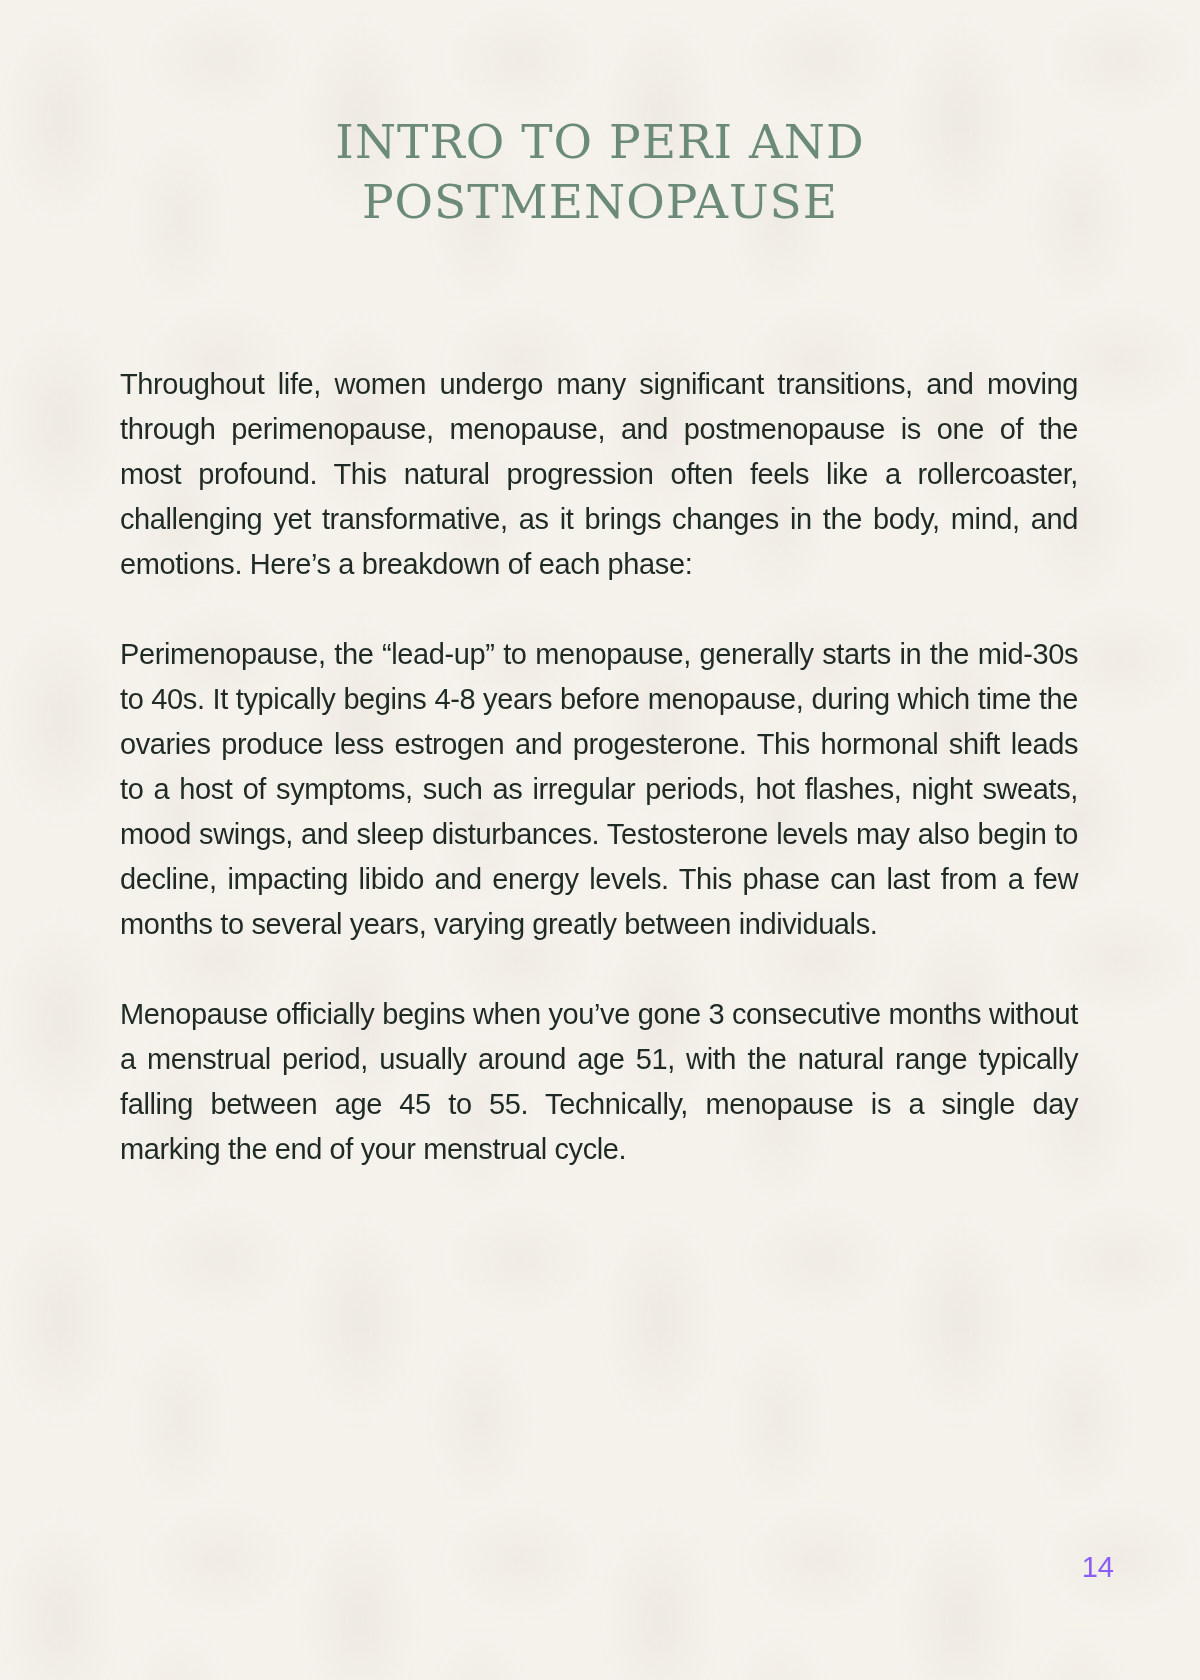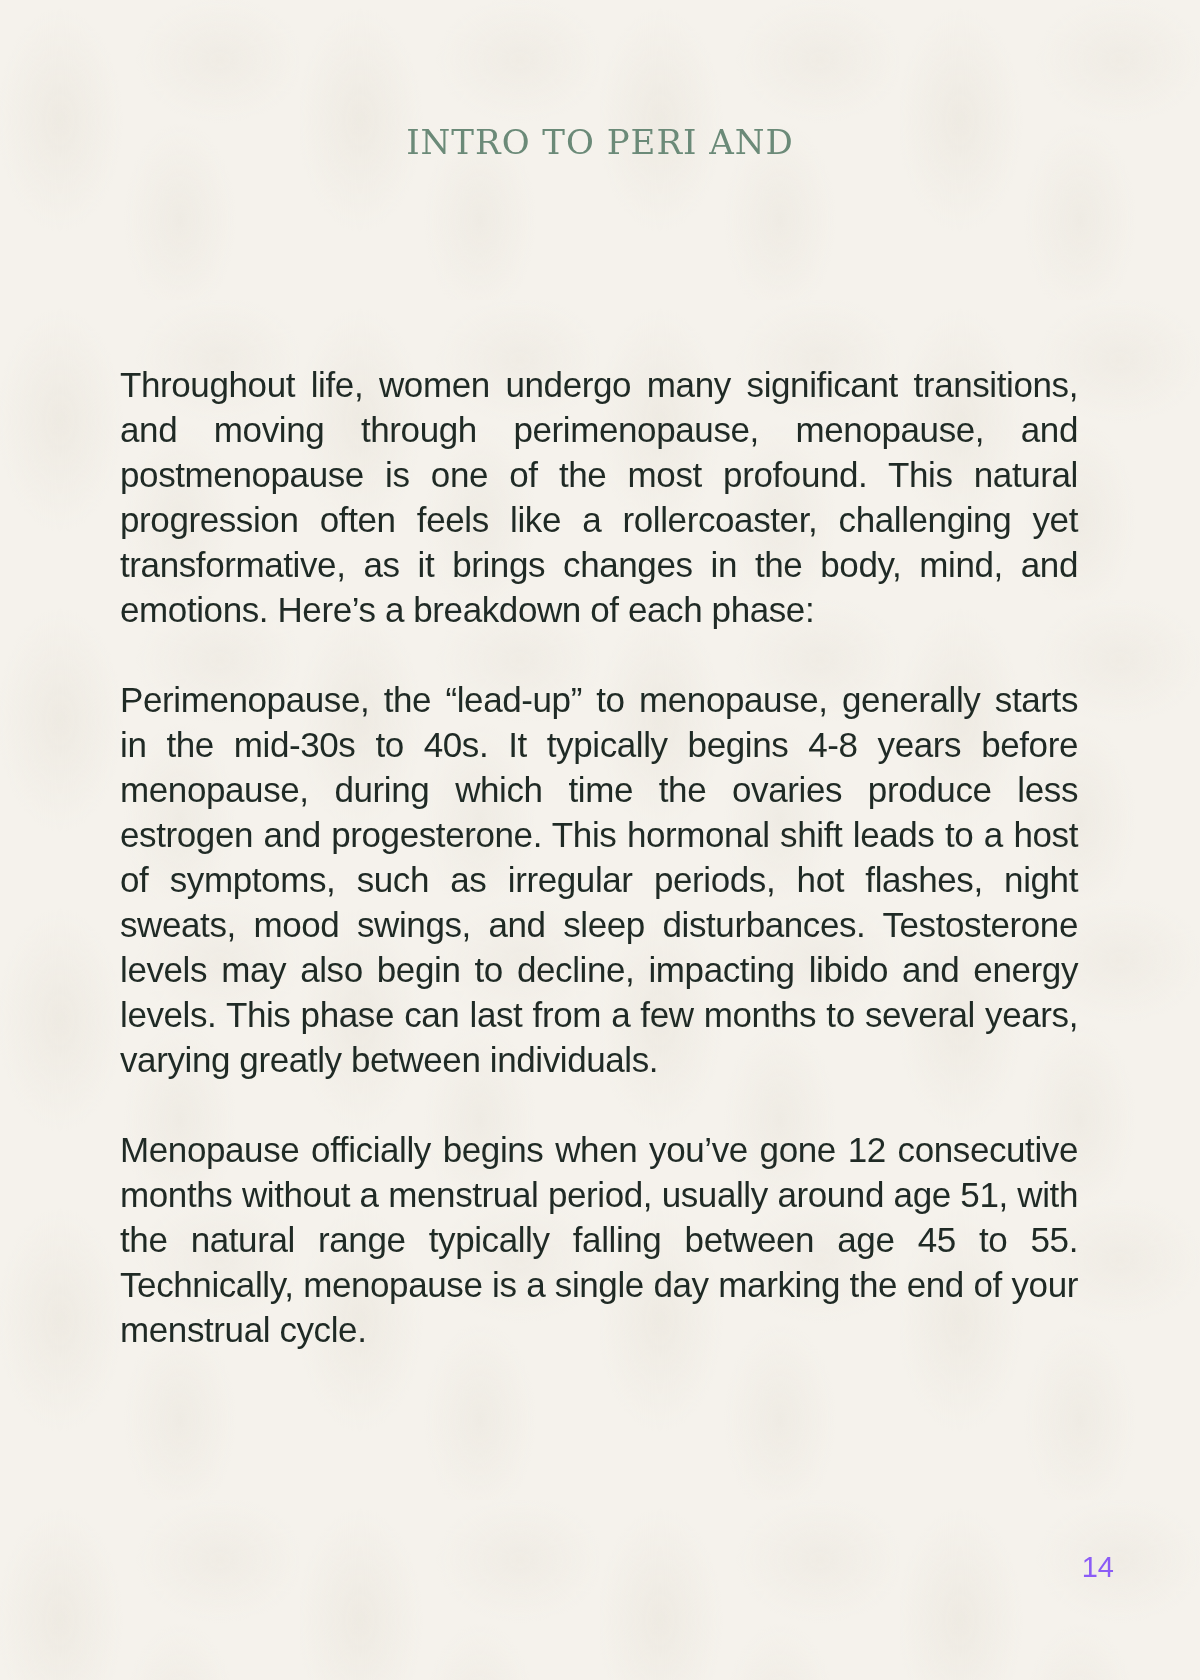"INTRO TO PERI AND" .page-title { font-size: 34px -> 47px }
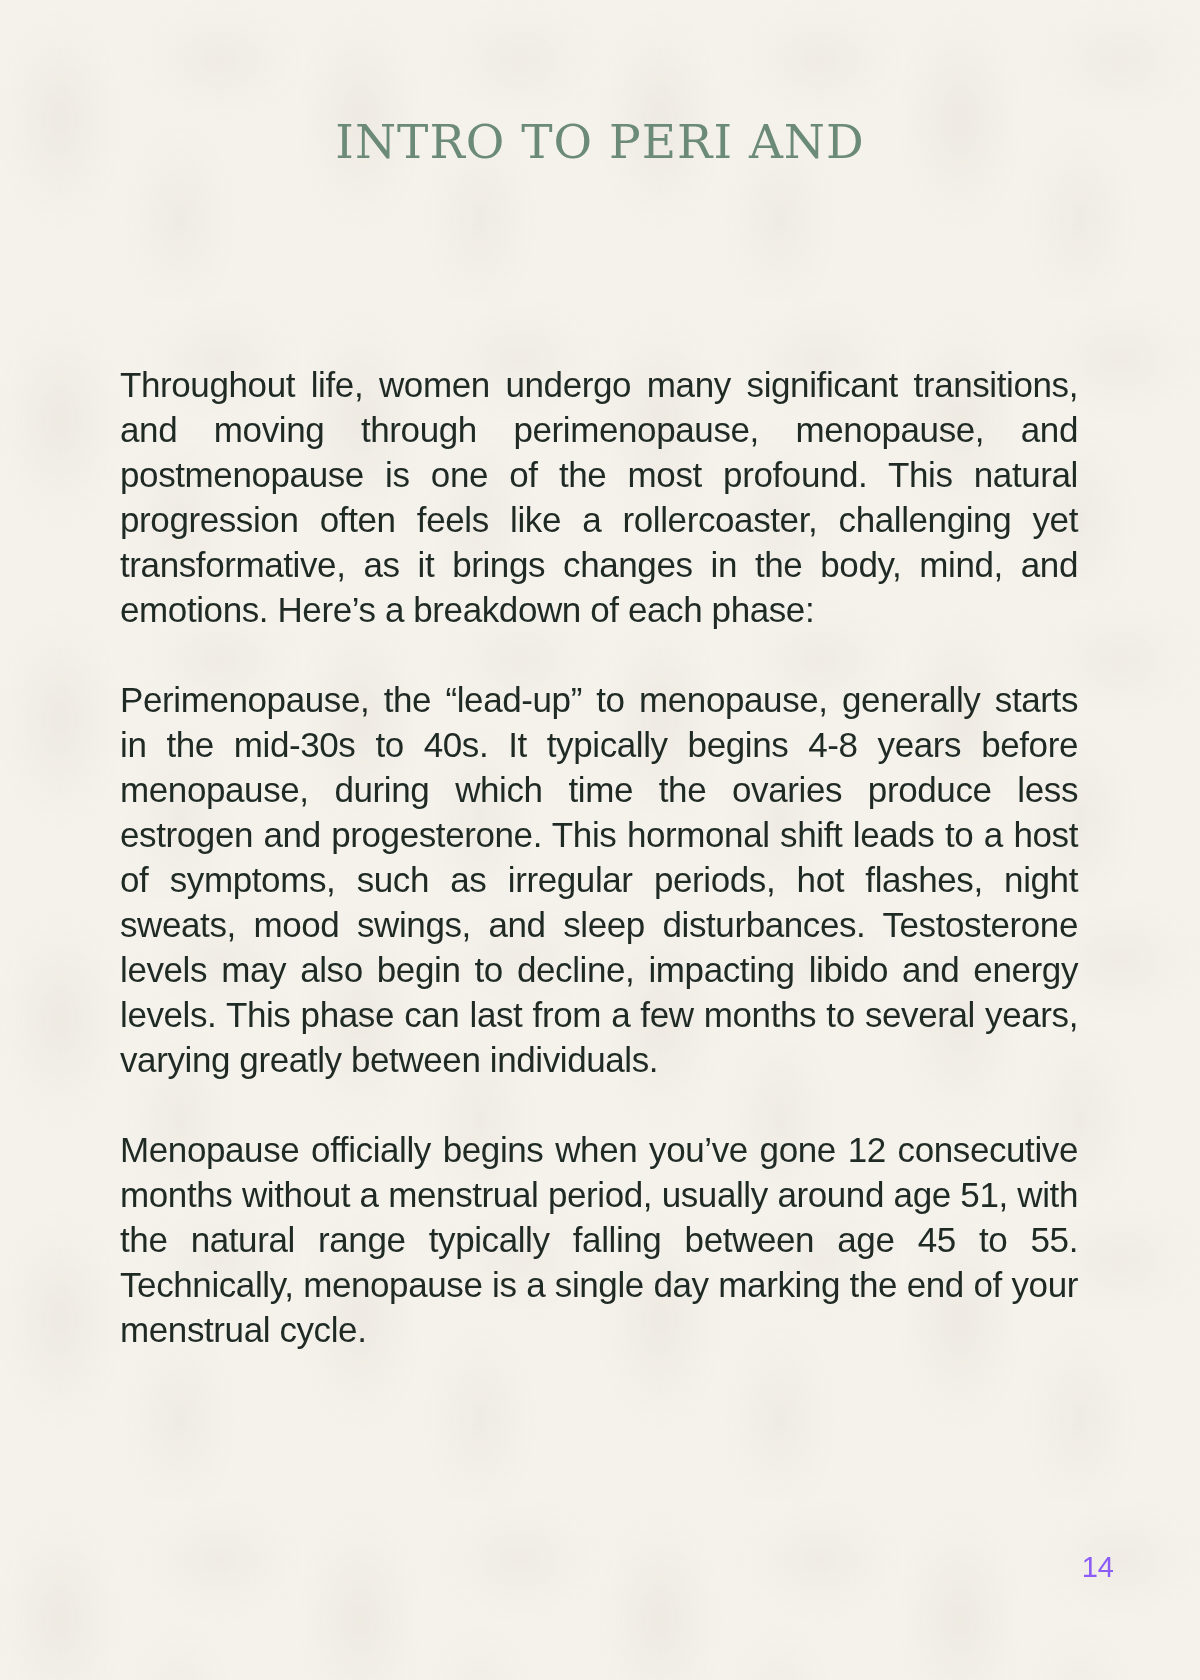"POSTMENOPAUSE" span { html: none -> <span>POSTMENOPAUSE</span> }
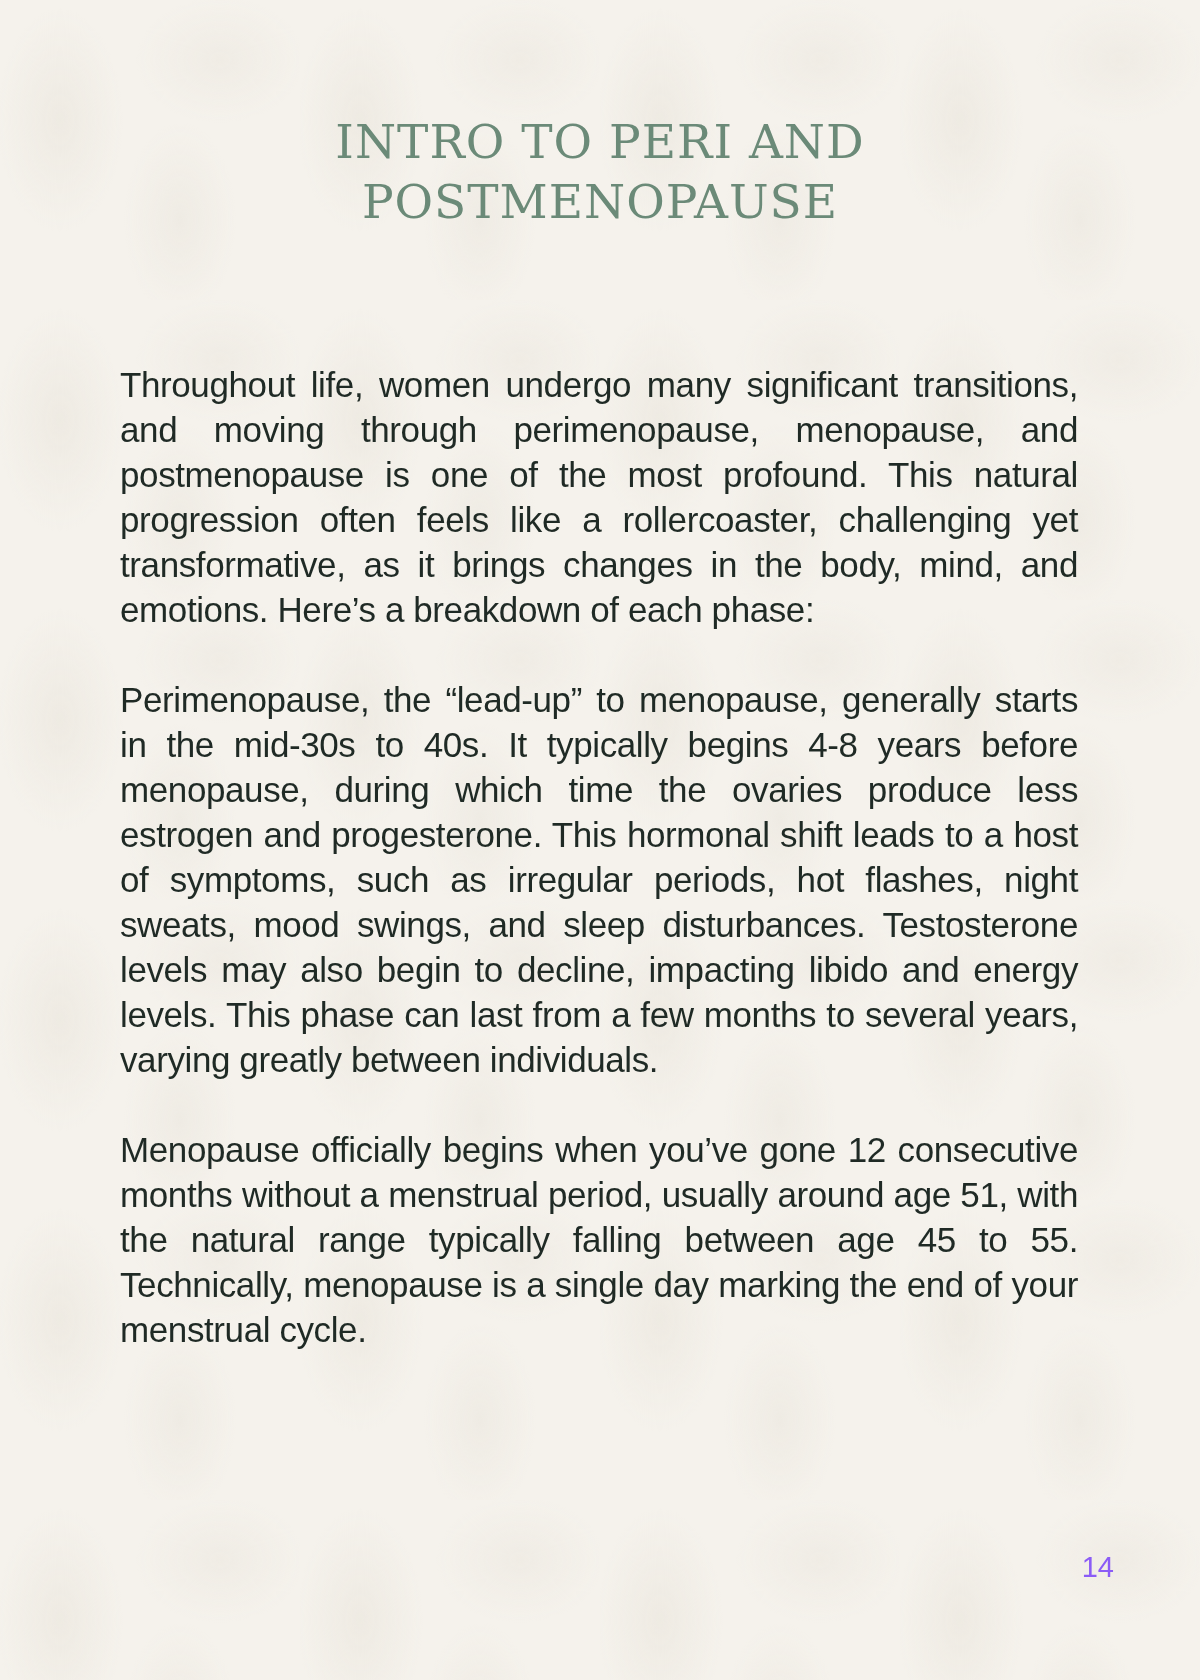"Throughout life, women undergo many" .para { font-size: 35px -> 29px }
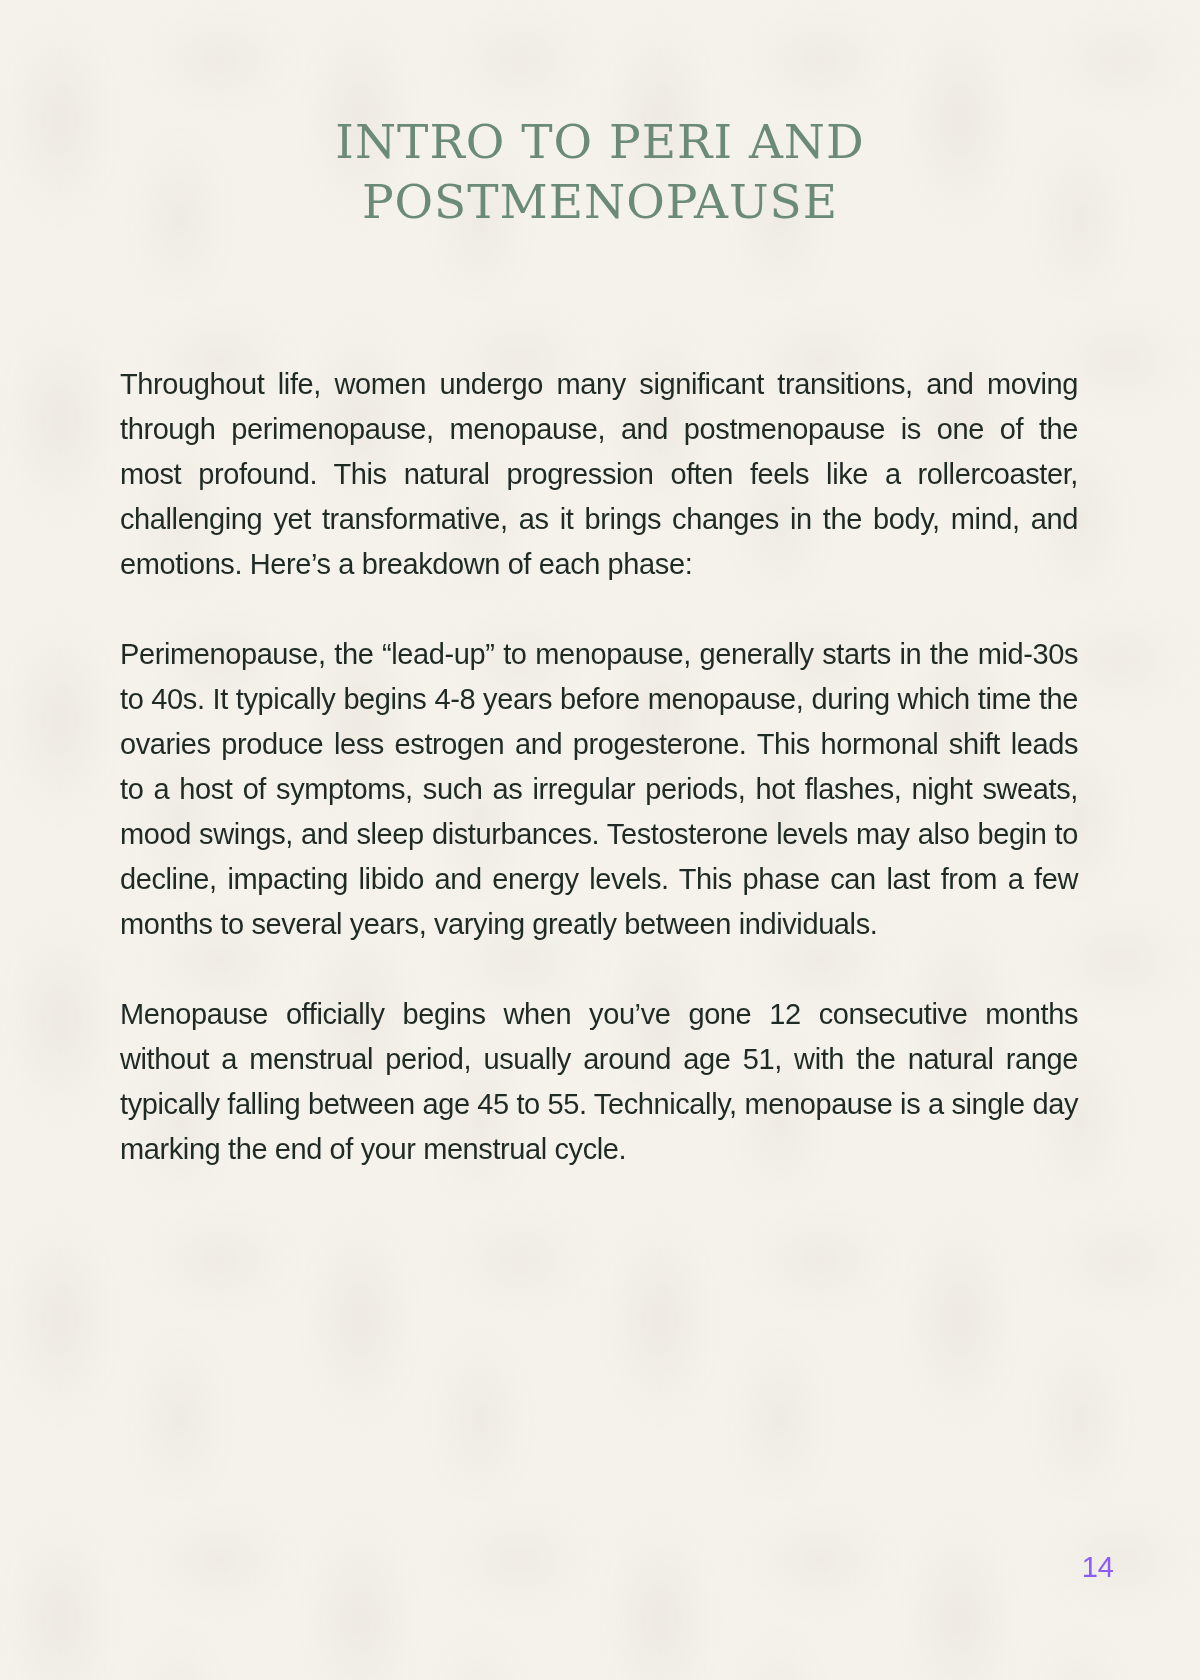"officially begins when you’ve gone" span { text: 12 -> 3 }
